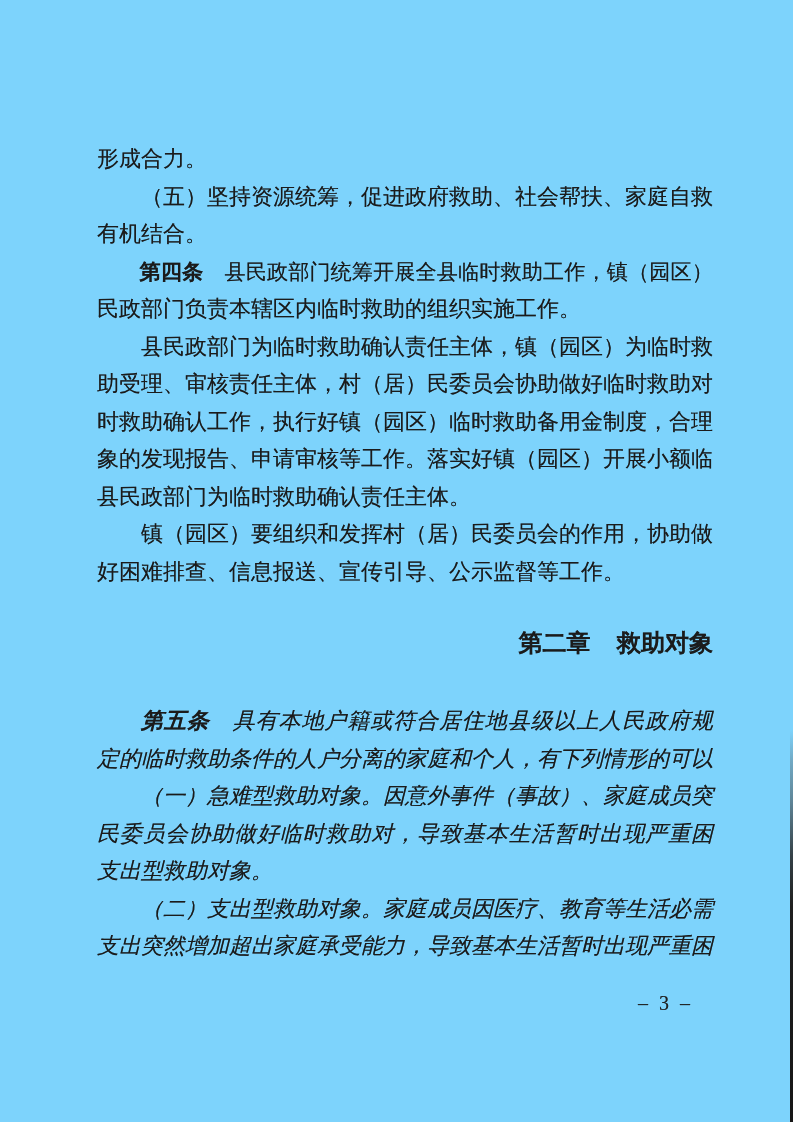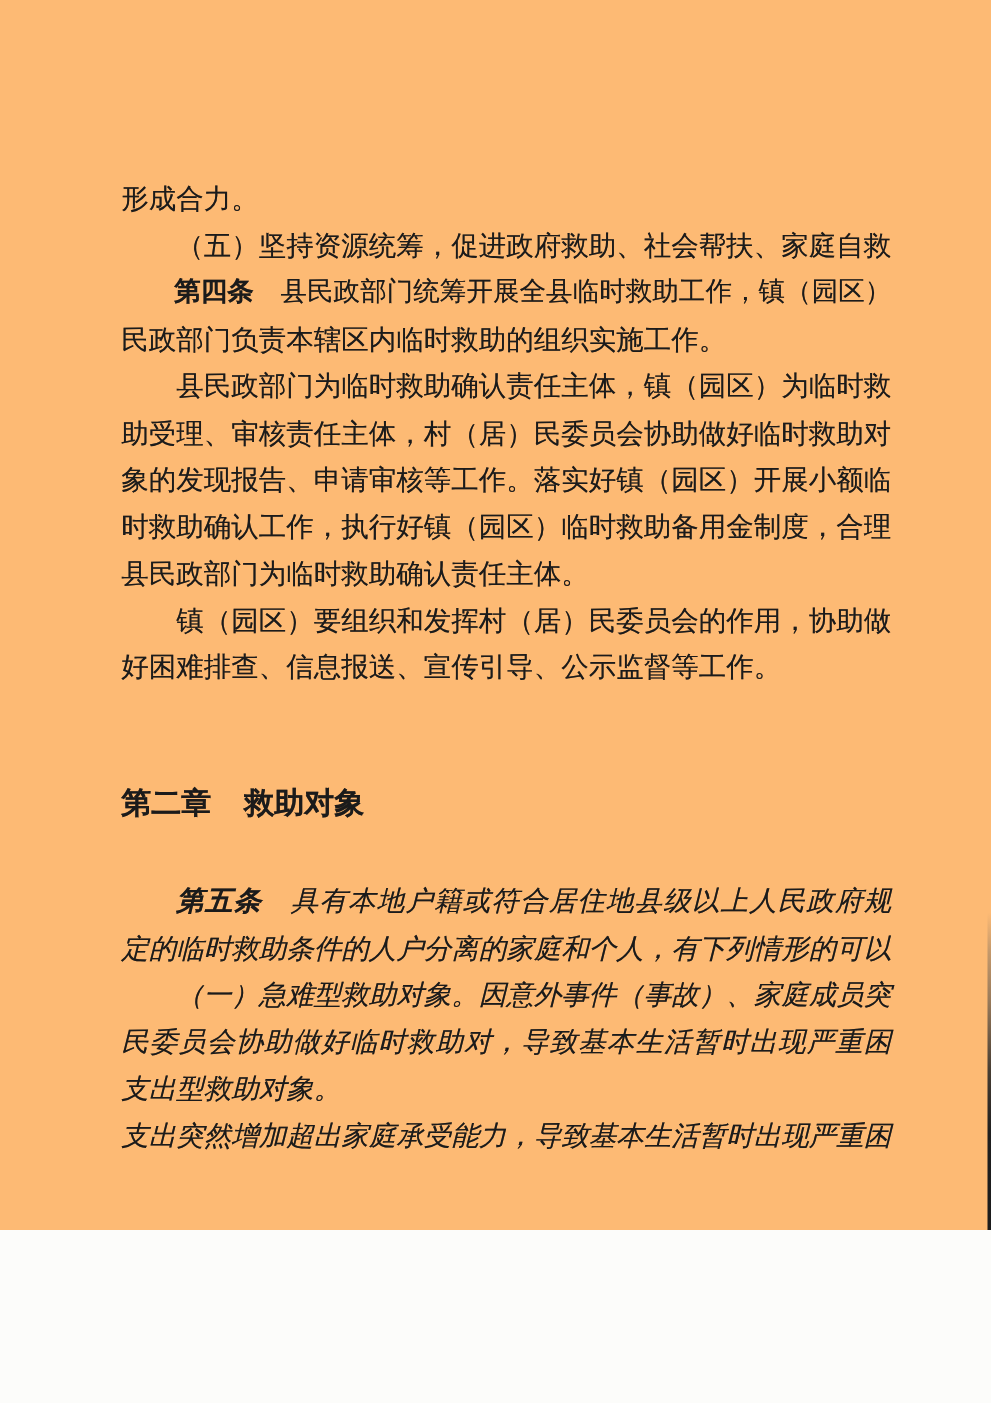"形成合力。" .page { background: #fdba74 -> #7dd3fc; height: 984px -> 1122px }
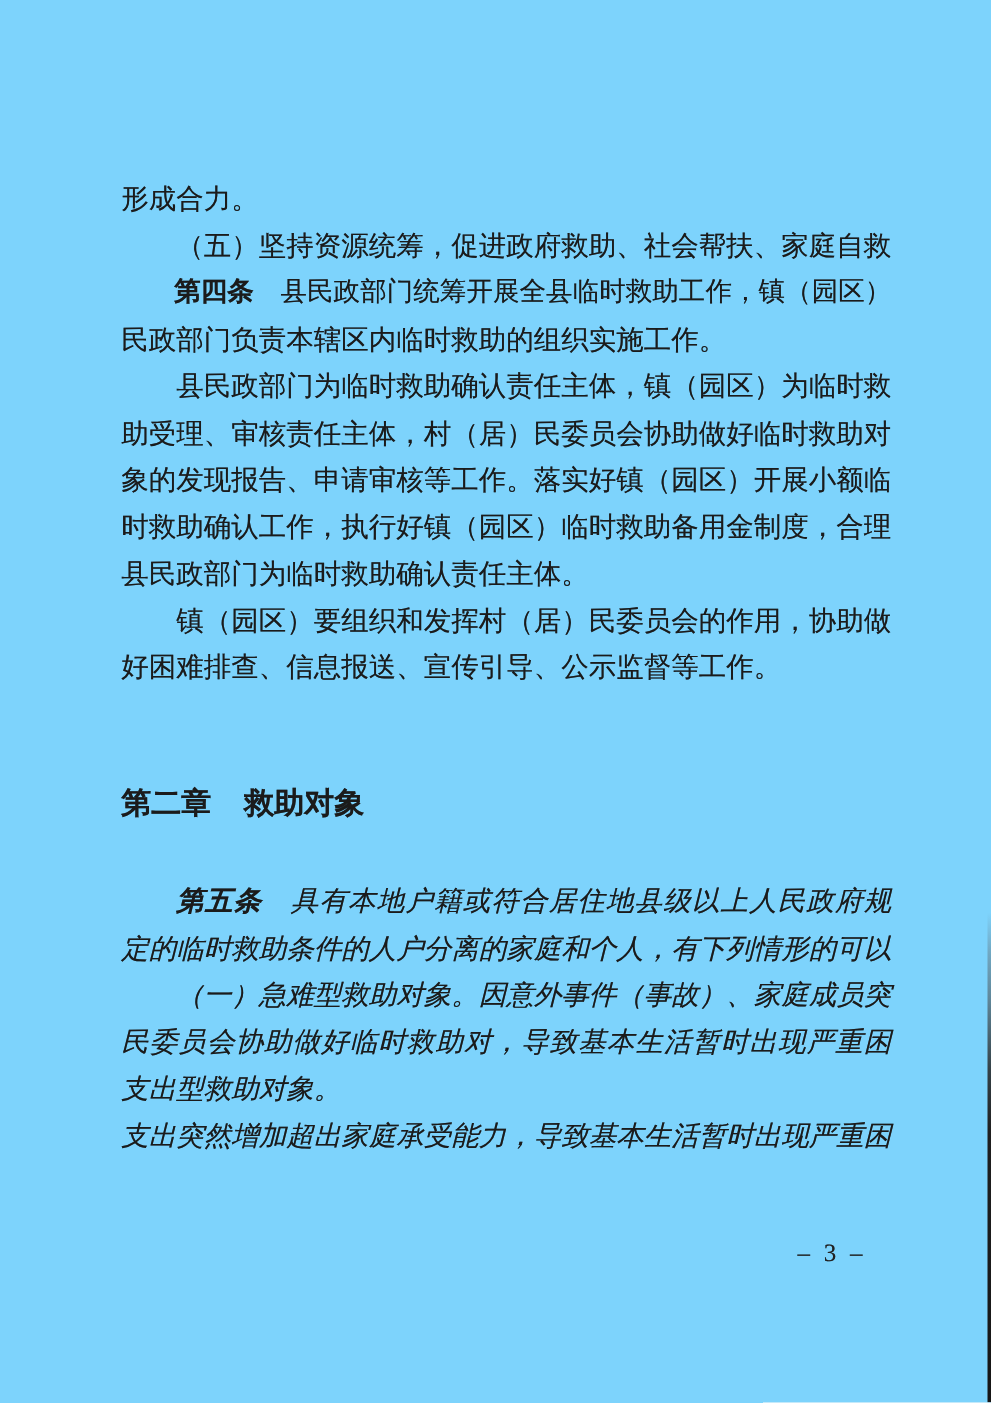"有机结合。" div.ln { html: none -> <div>有机结合。</div> }
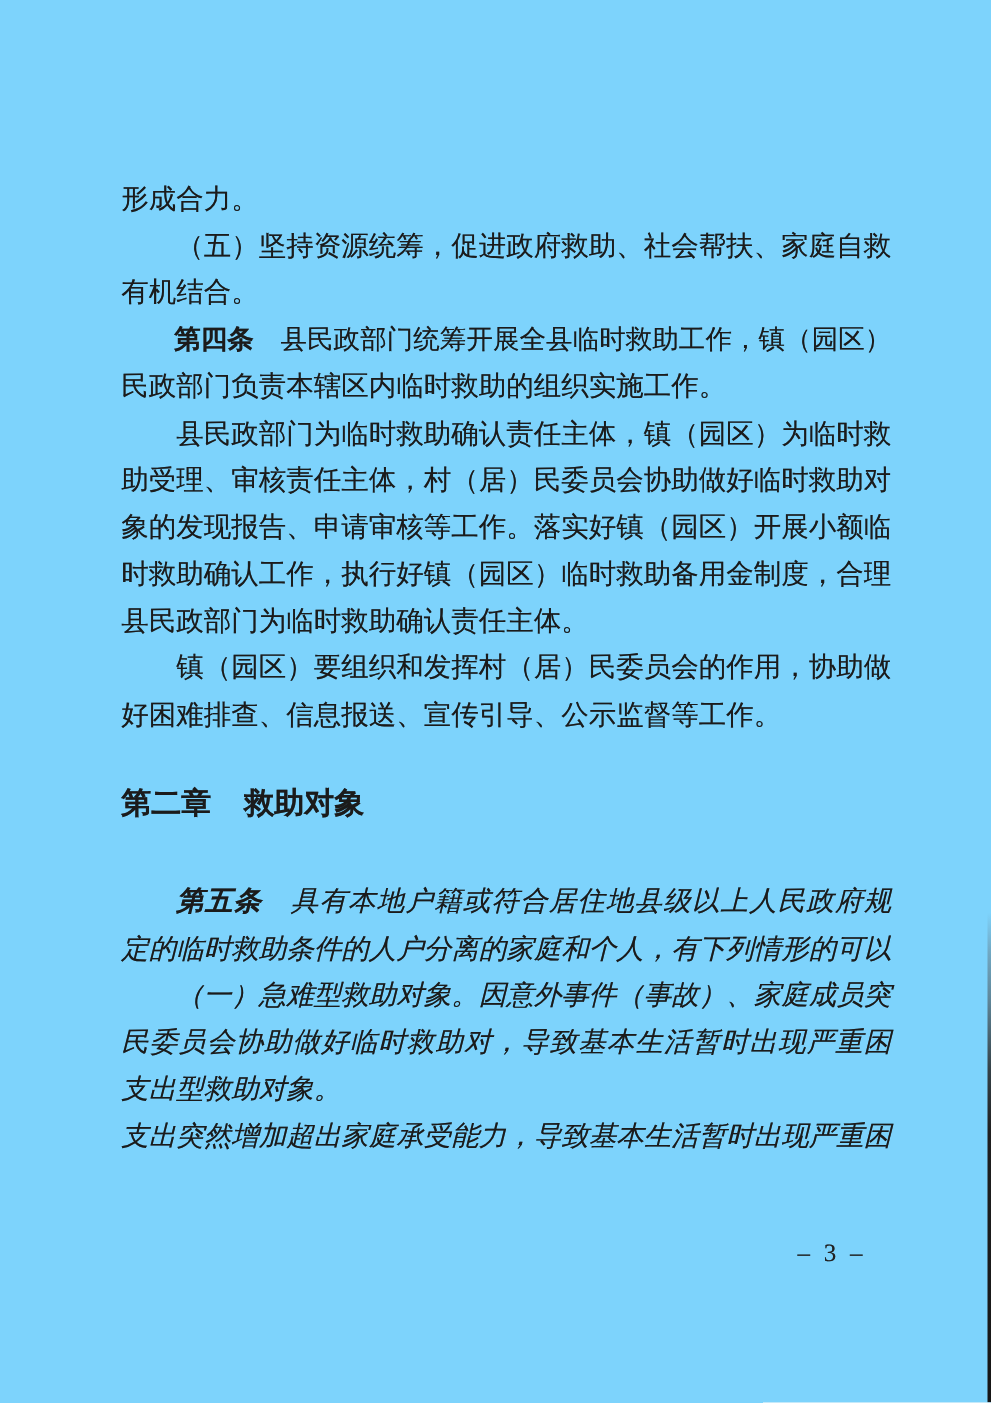"象的发现报告、申请审核等工作。落实好镇（园区）开展小额临" div.ln { order: before "时救助确认工作，执行好镇（园区）临时救助备用金制度，合理" -> after "时救助确认工作，执行好镇（园区）临时救助备用金制度，合理" }
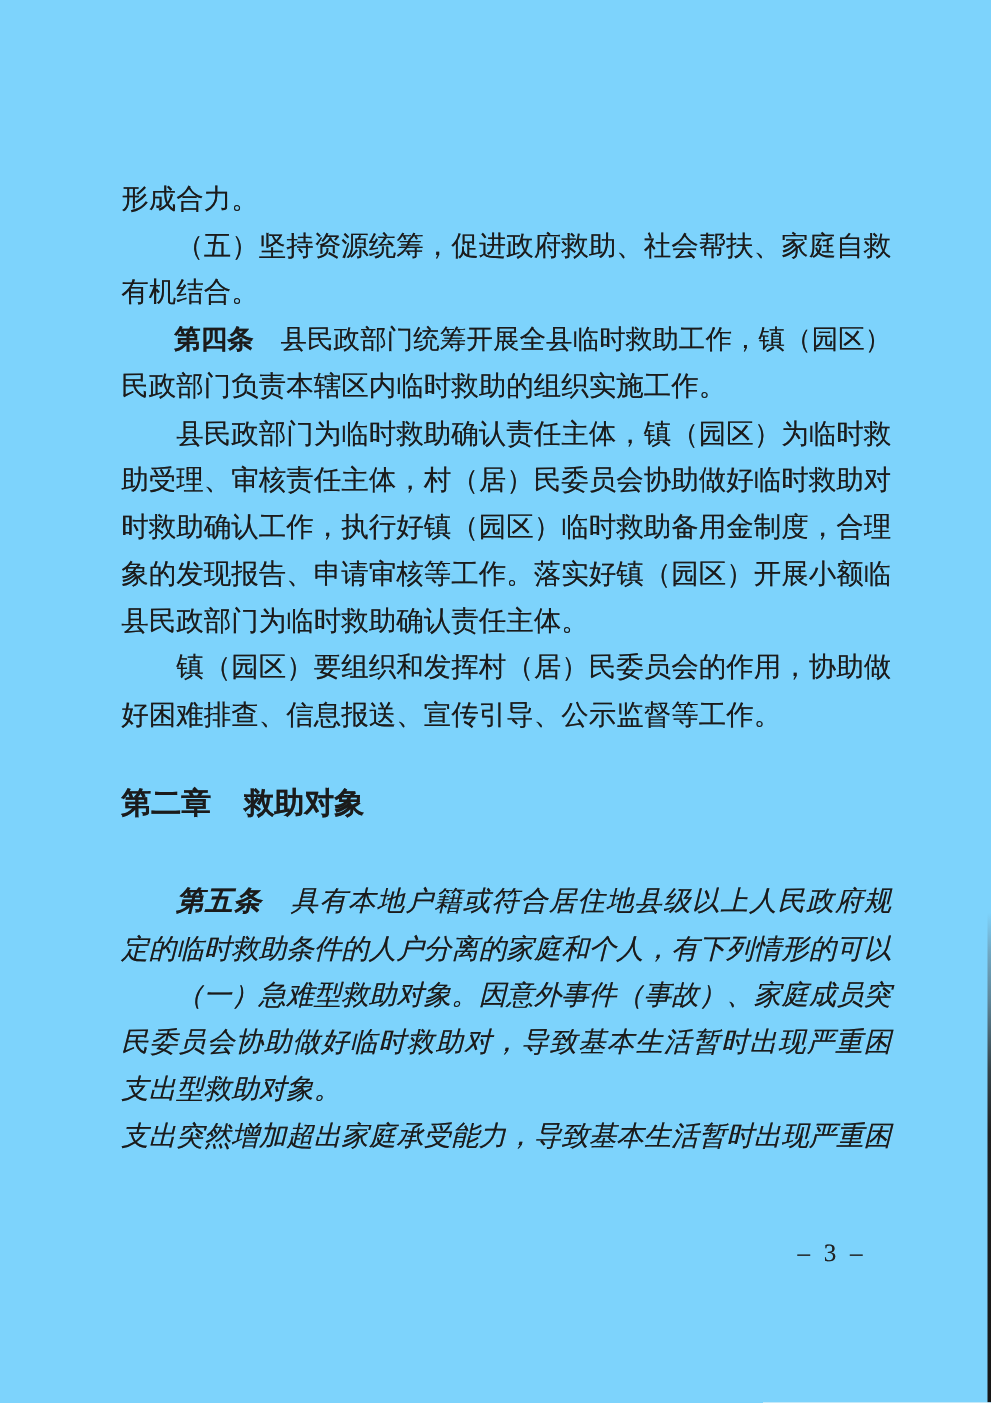"第二章 救助对象" .heading { text-align: left -> right }
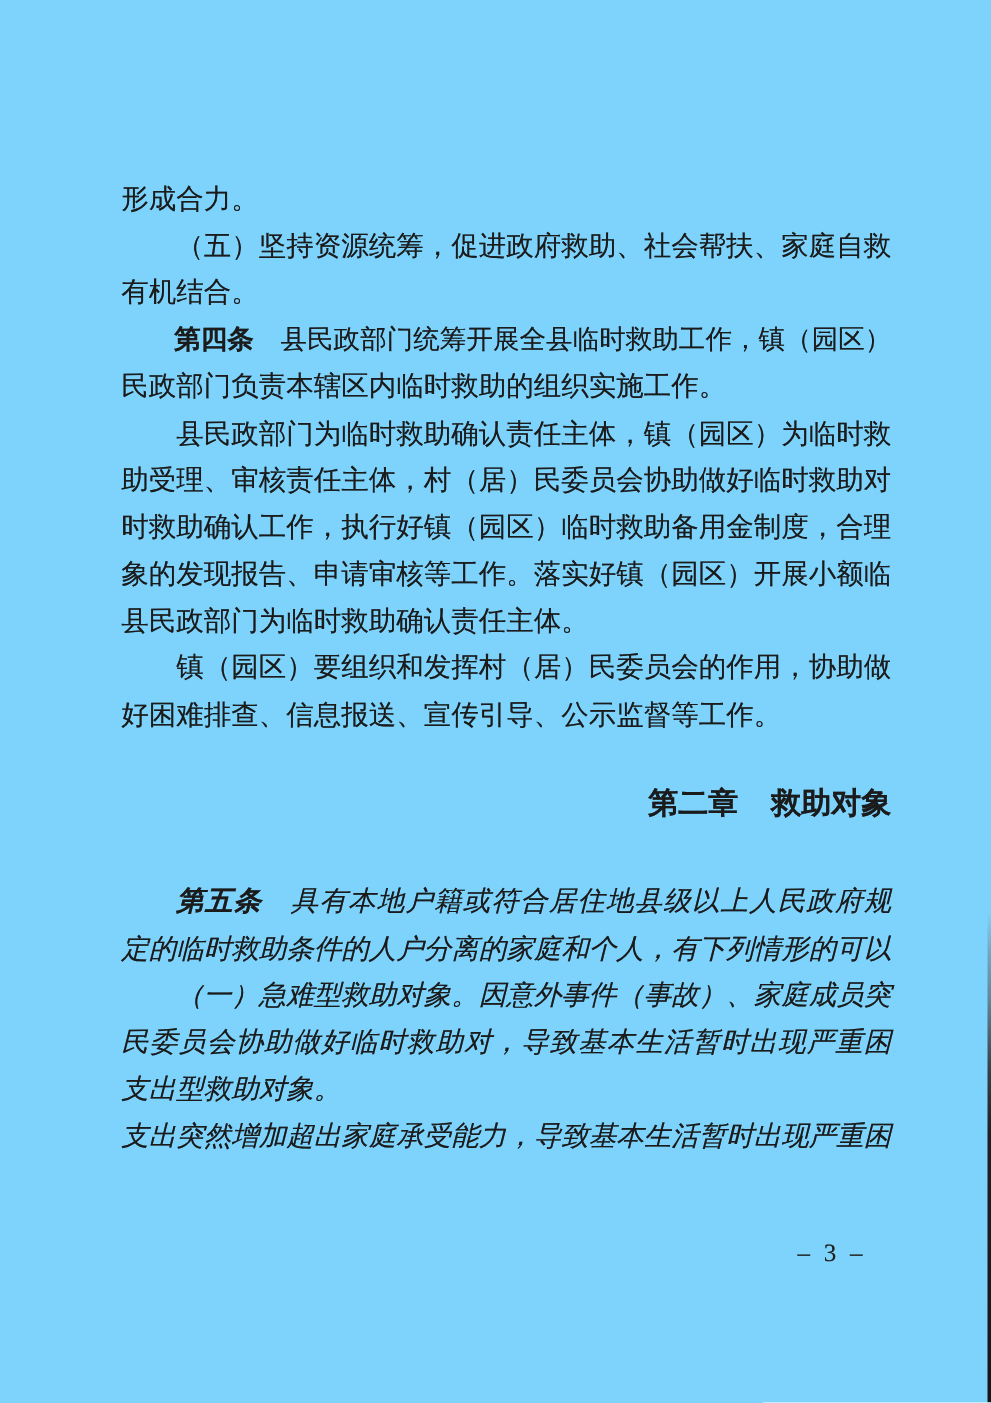"（二）支出型救助对象。家庭成员因医疗、教育等生活必需" div.ln { html: none -> <div>（二）支出型救助对象。家庭成员因医疗、教育等生活必需</div> }
